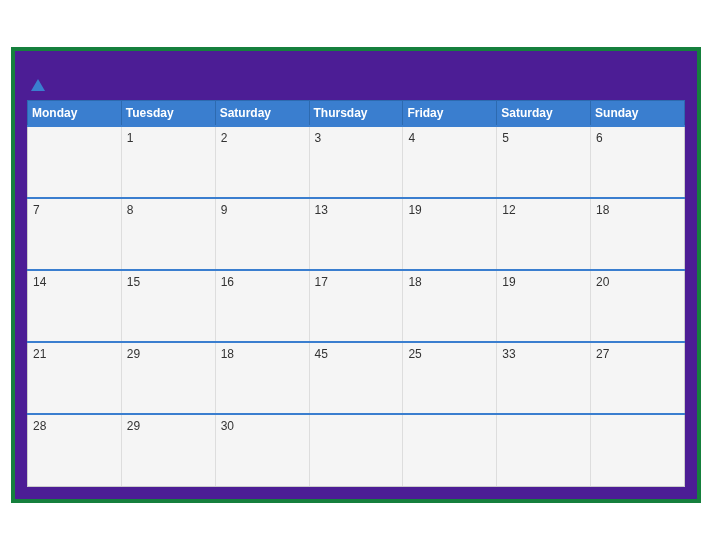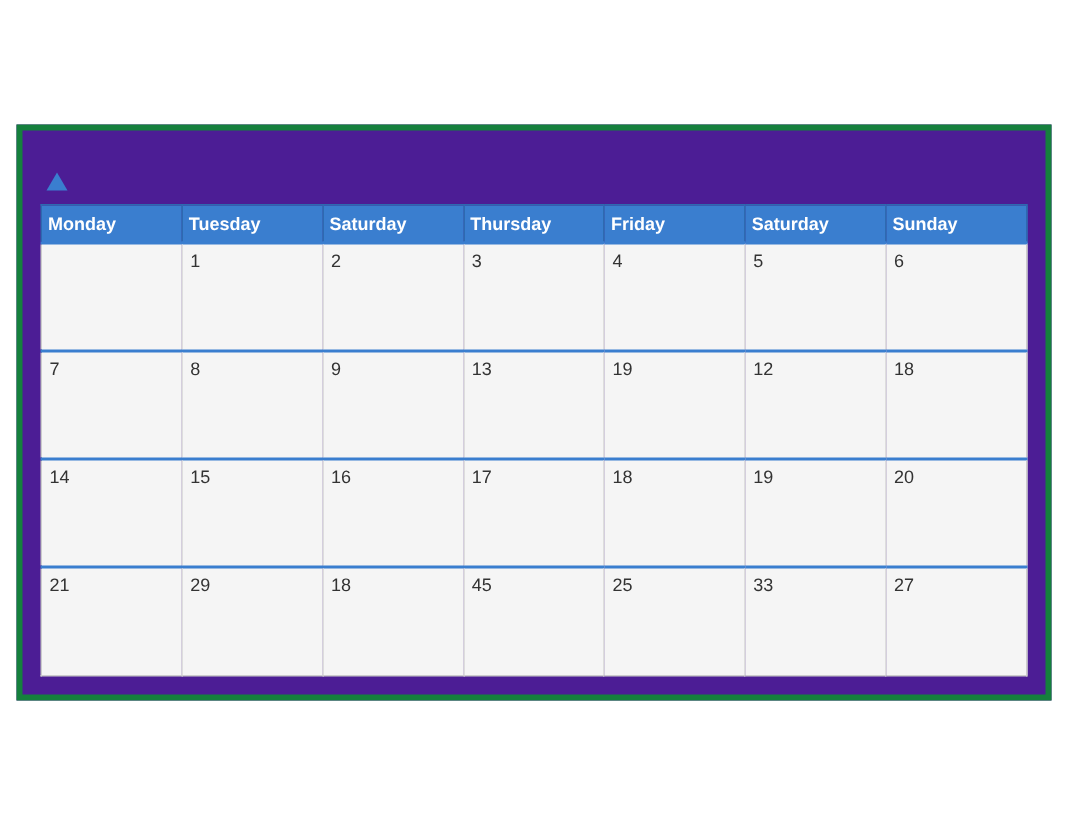"28" tr { html: none -> <tr> <td><span>28</span></td> <td><span>29</span></td> <td><span>30</span></td> <td></td> <td></td> <td></td> <td></td> </tr> }
